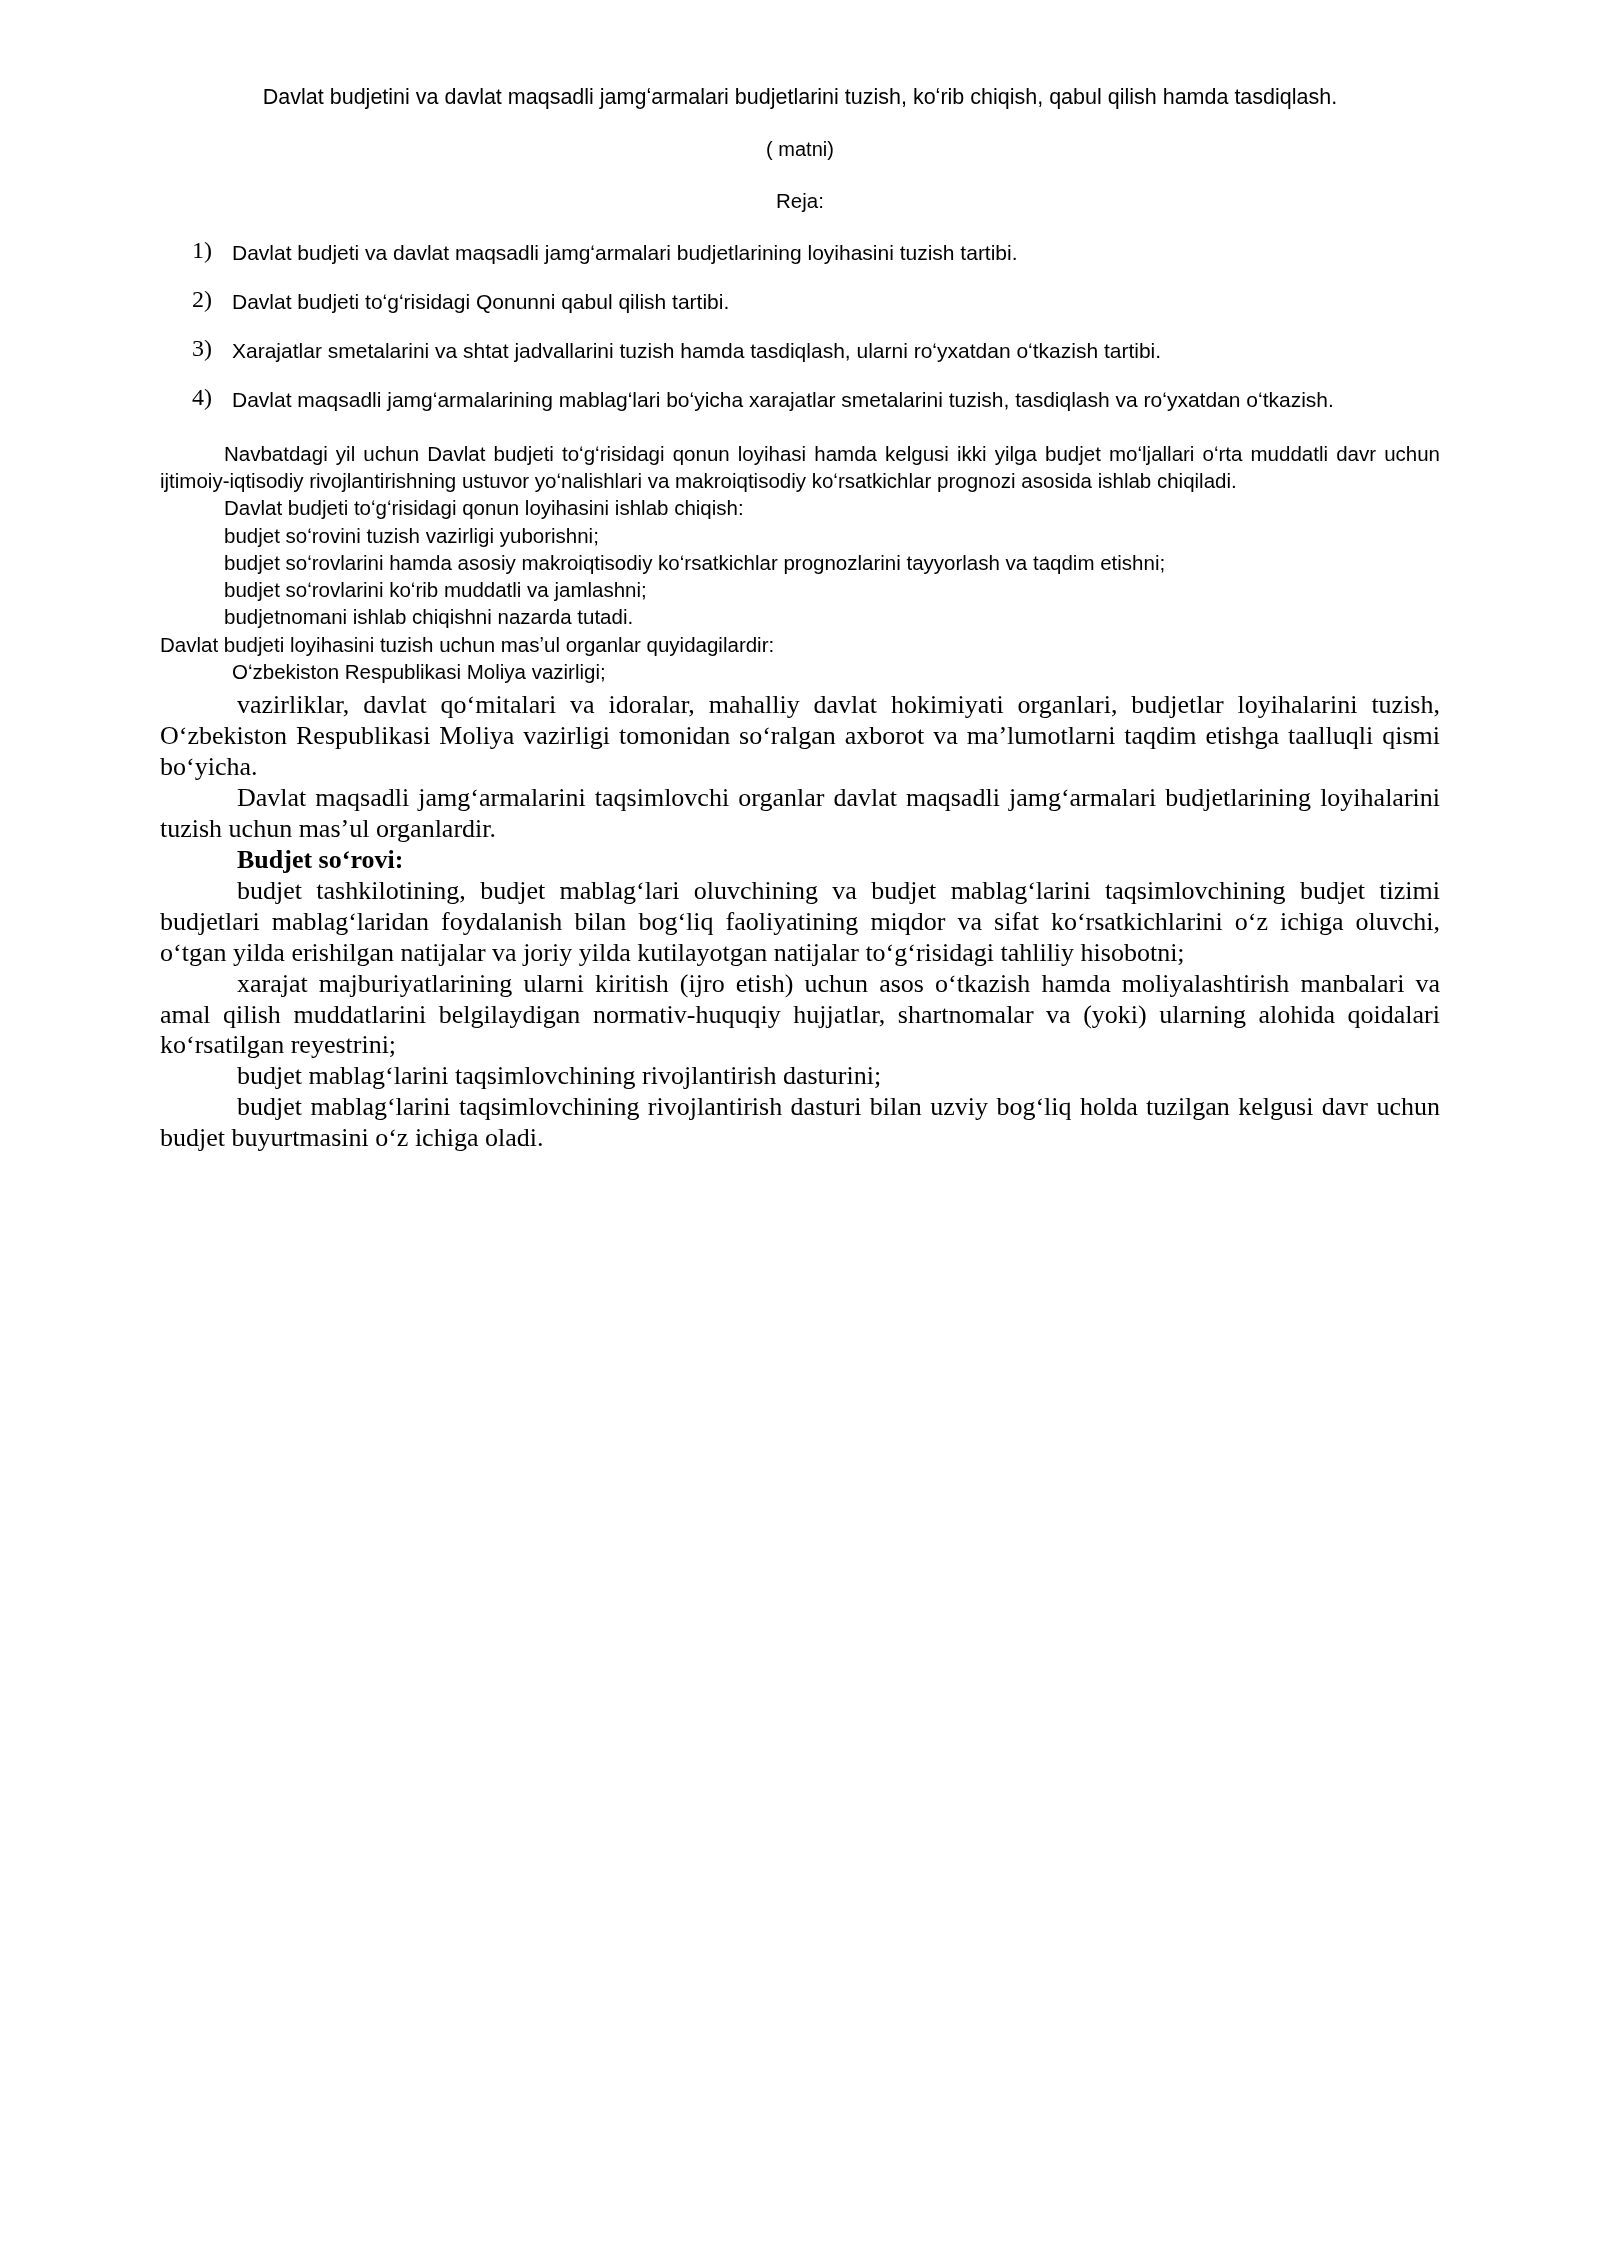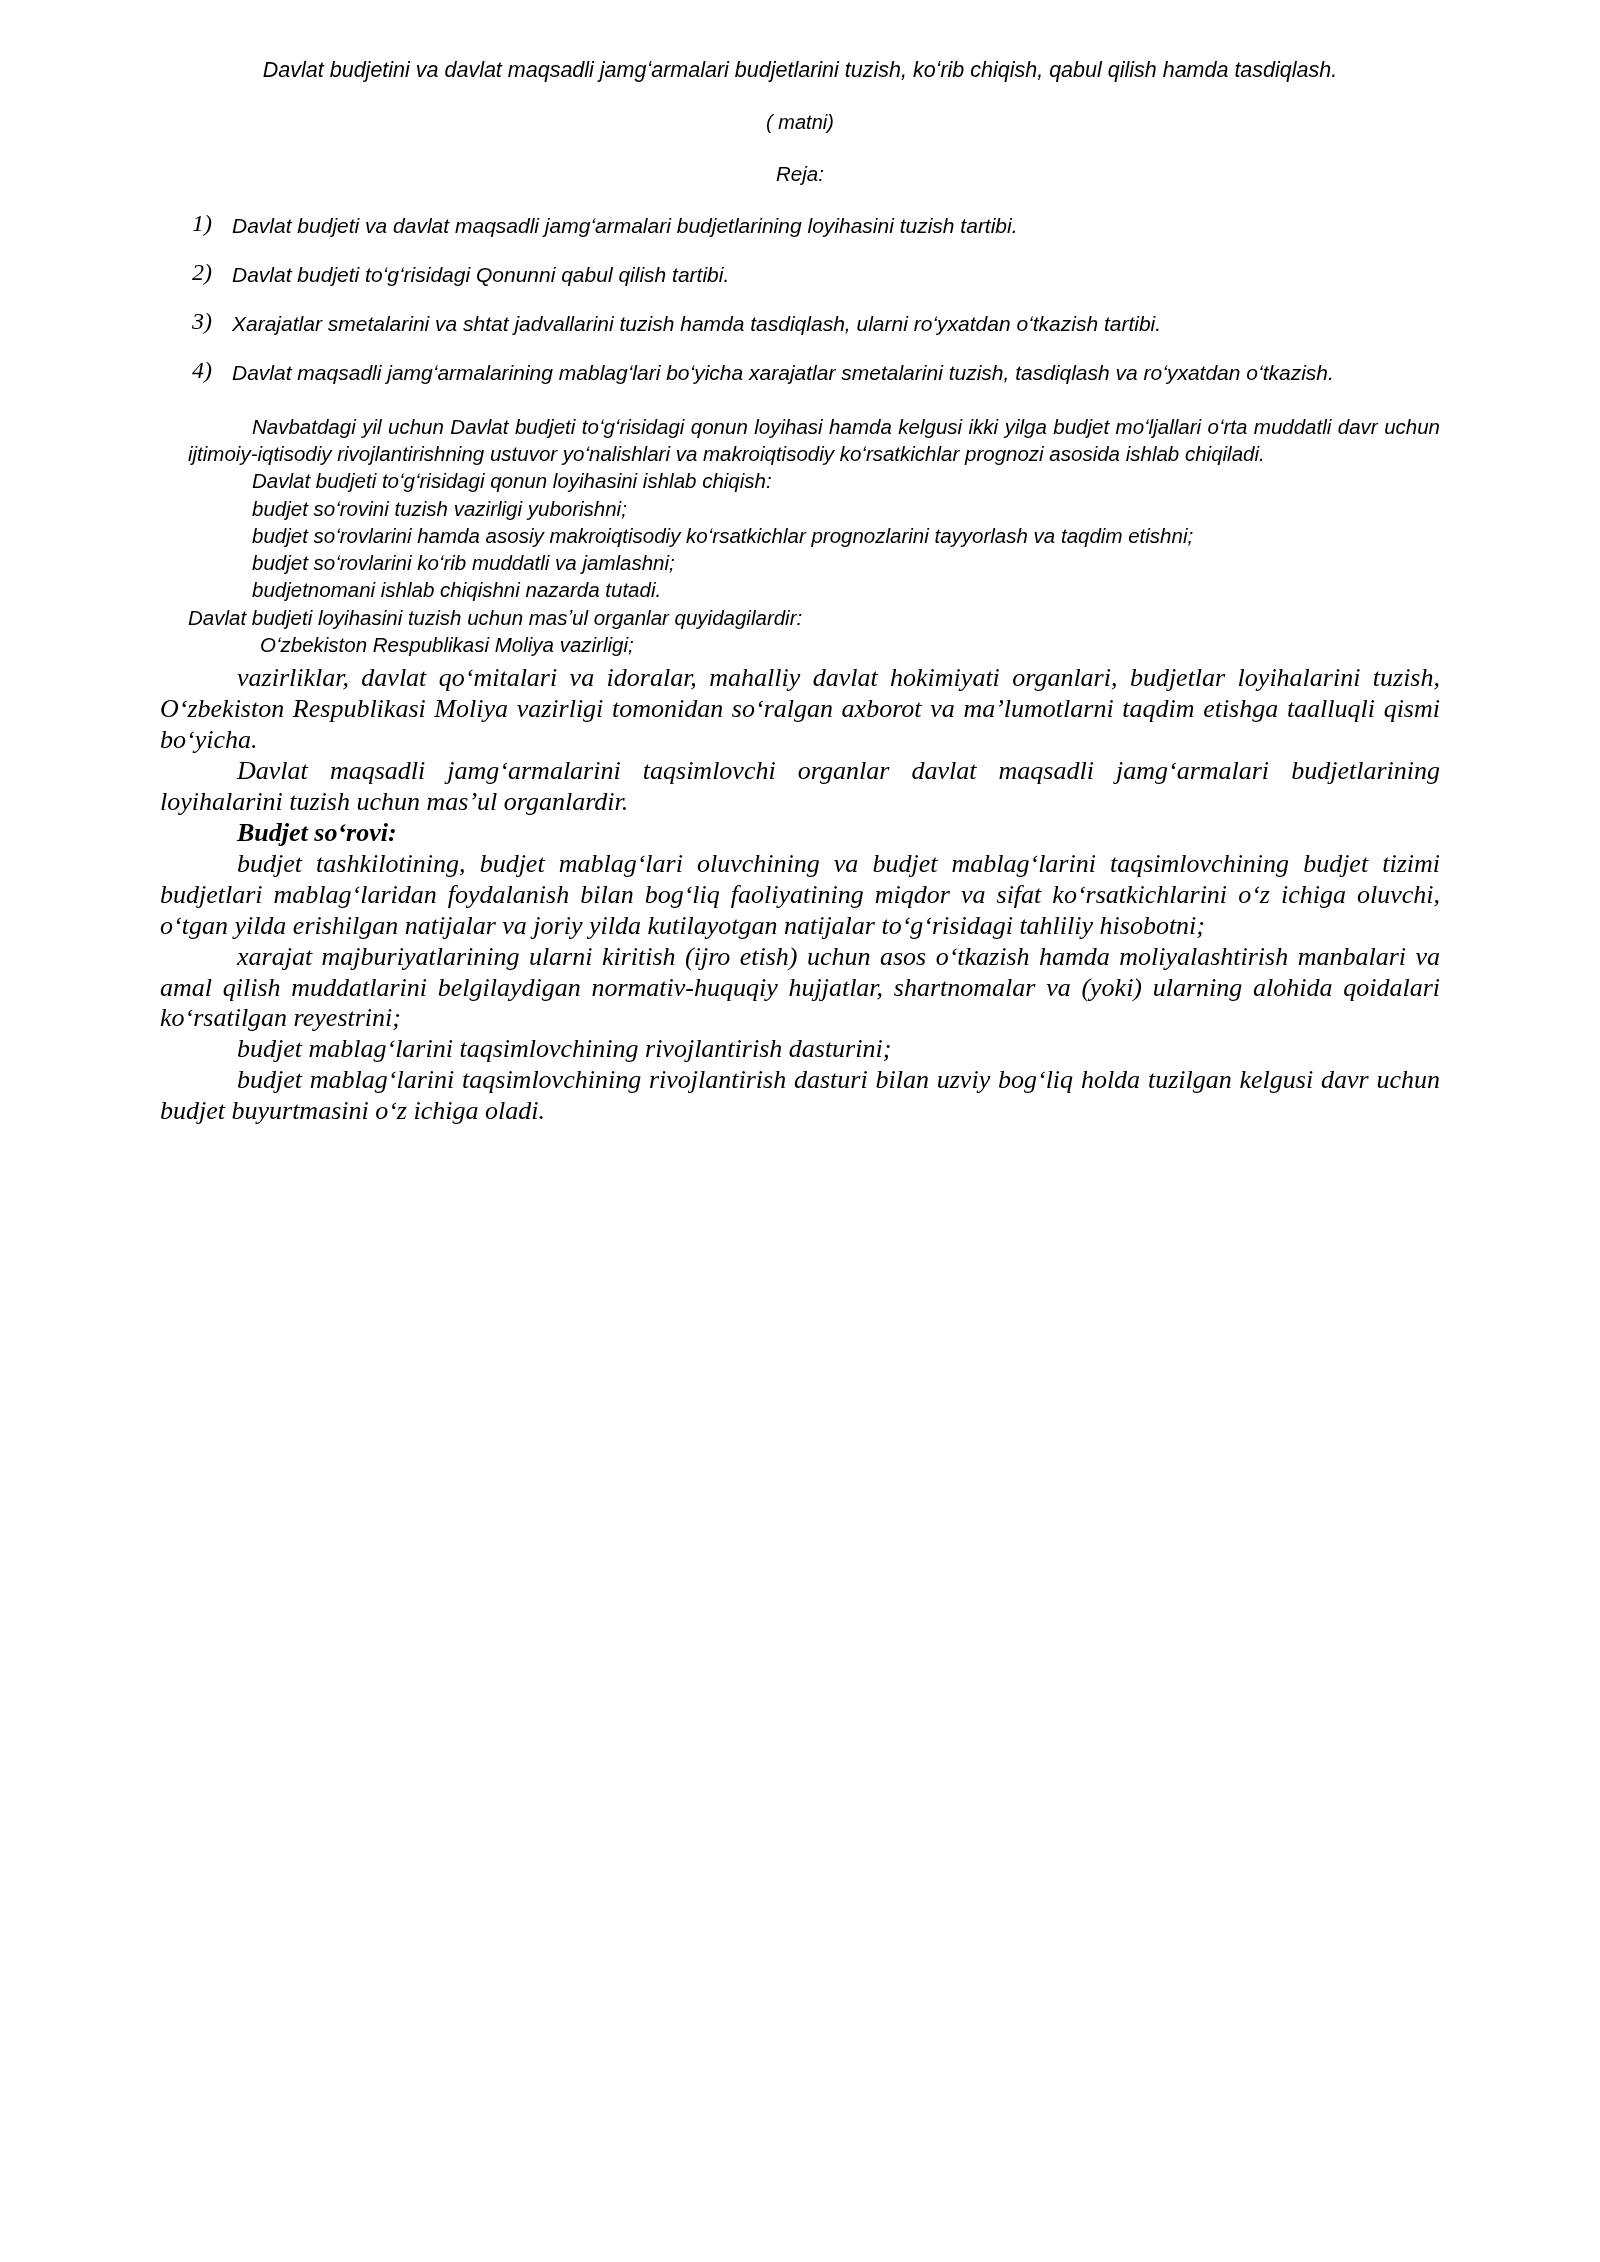"Davlat budjetini va davlat maqsadli" .page { font-style: italic -> none; padding: 56px 160px 60px 160px -> 83px 160px 60px 160px }
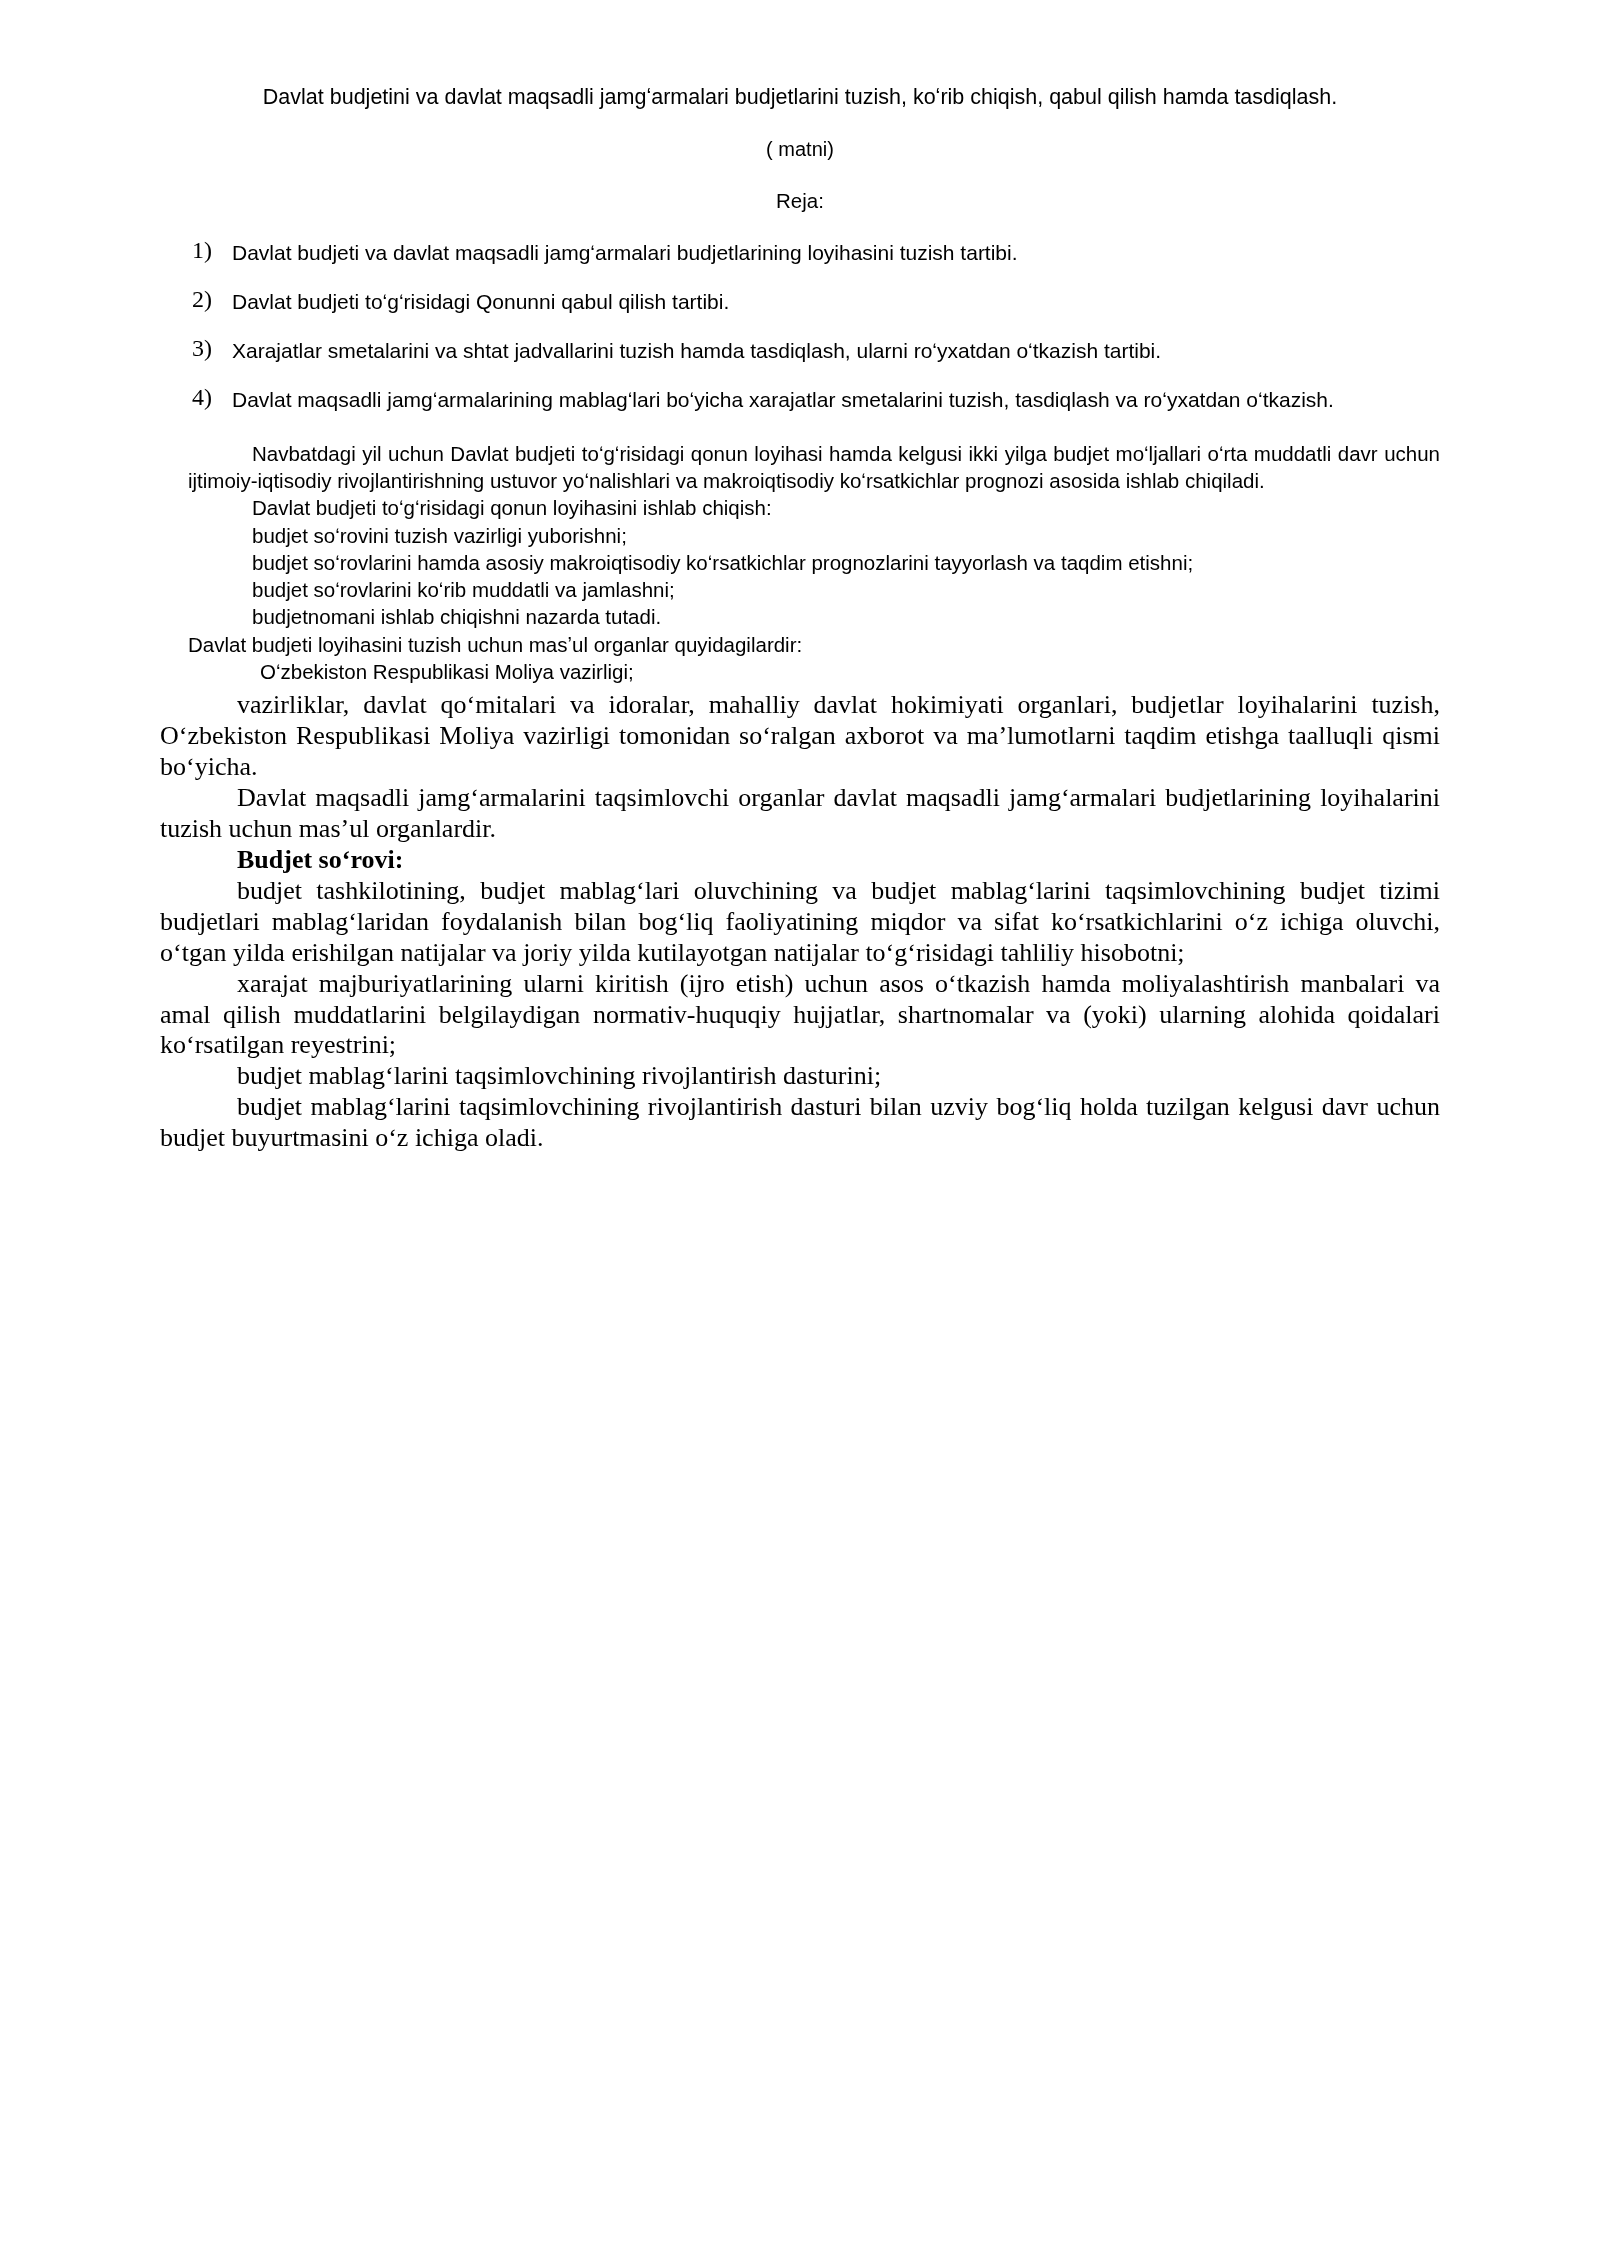"Navbatdagi yil uchun Davlat budjeti" .p-sans { margin-left: 28px -> none }
